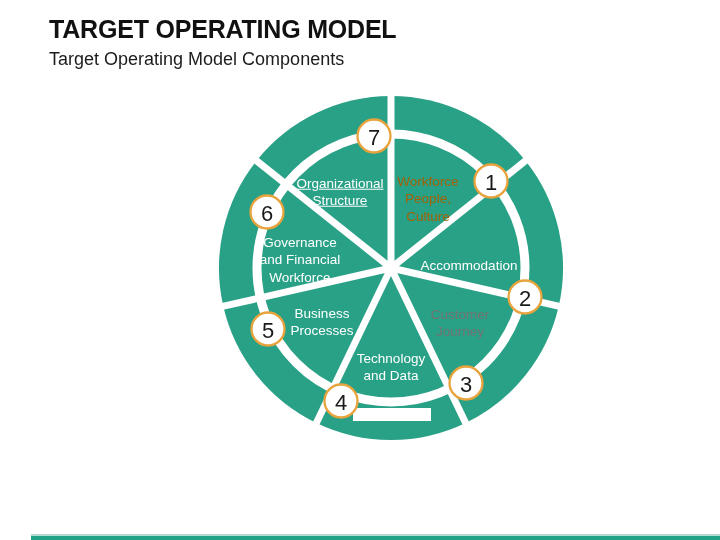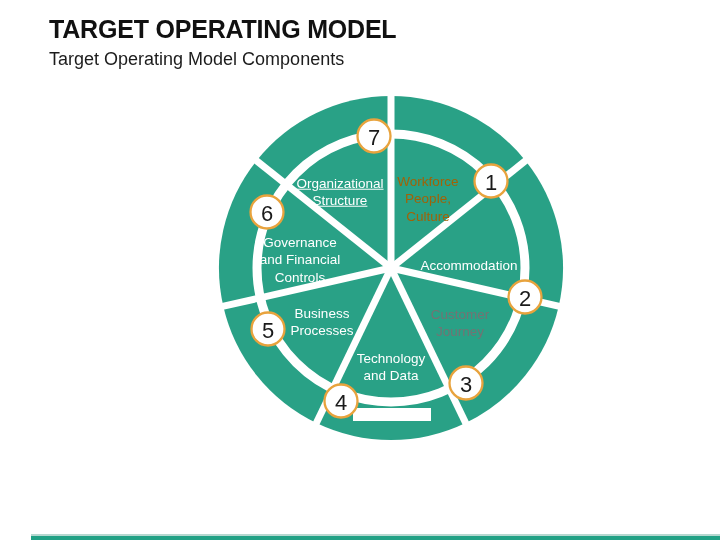"Governance" div.sector-label { text: Controls -> Workforce }
